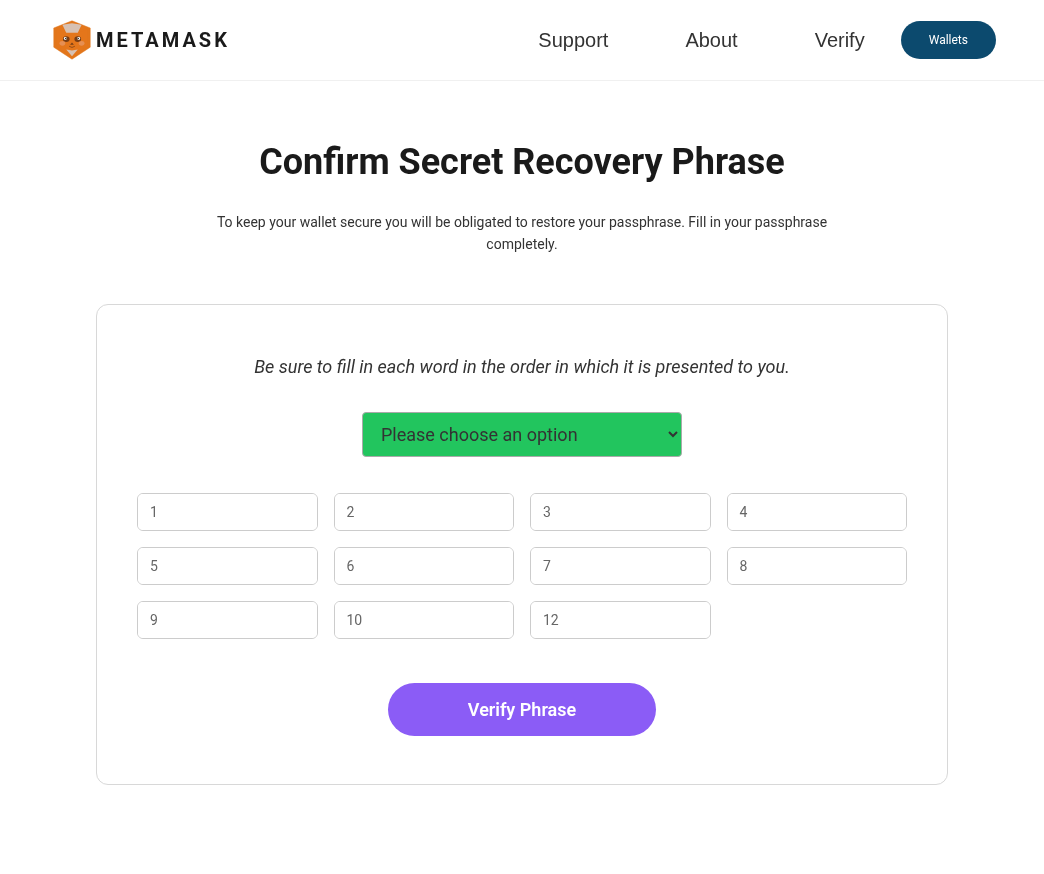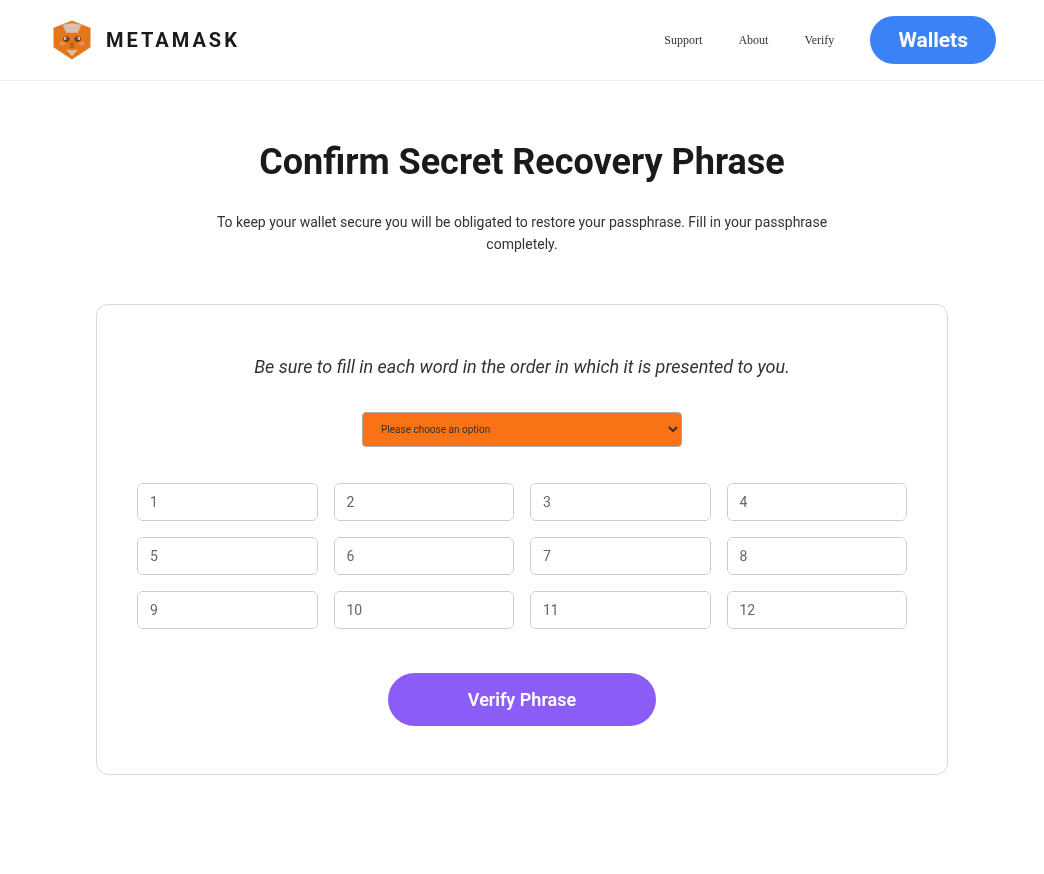"METAMASK" .logo-area { gap: 10px -> none }
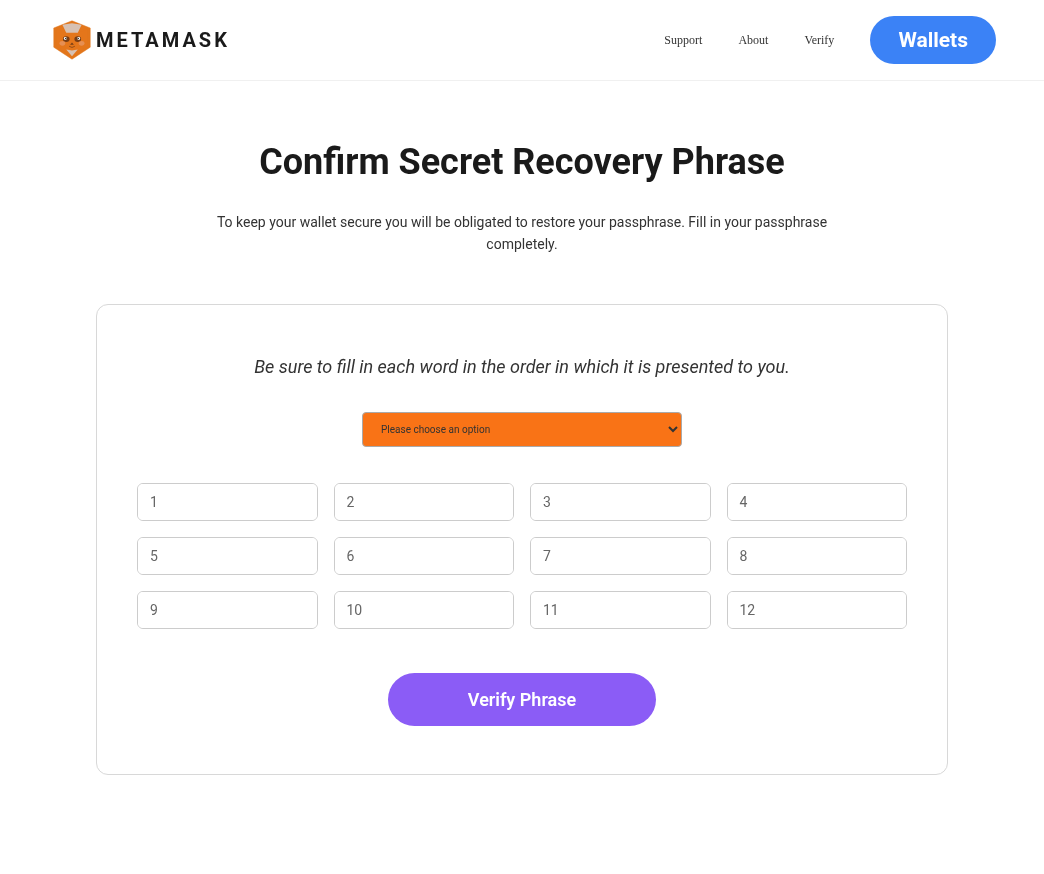"Support" .nav-link { font-family: Liberation Serif, serif -> Liberation Sans, sans-serif; font-size: 12px -> 20px; margin-left: none -> 41px }
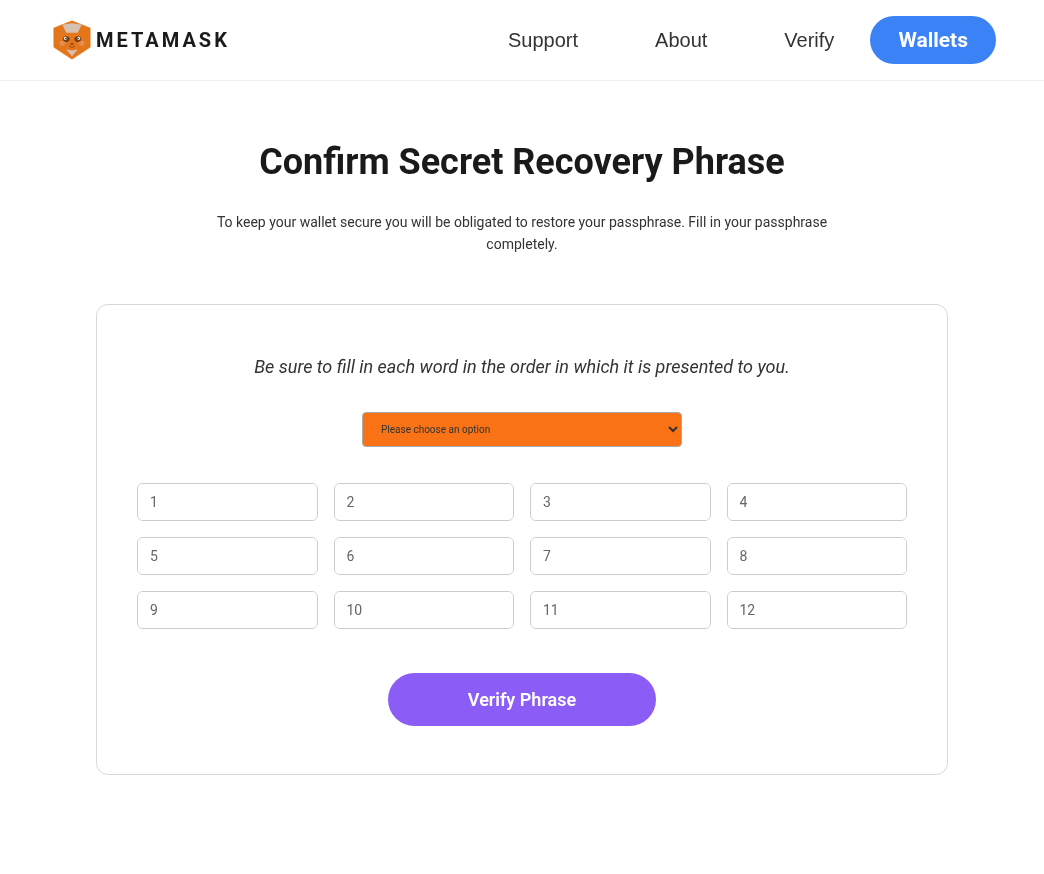"Wallets" .wallets-btn { background-color: #3b82f6 -> #0c4a6e; font-size: 21px -> 12px; font-weight: 700 -> 400 }
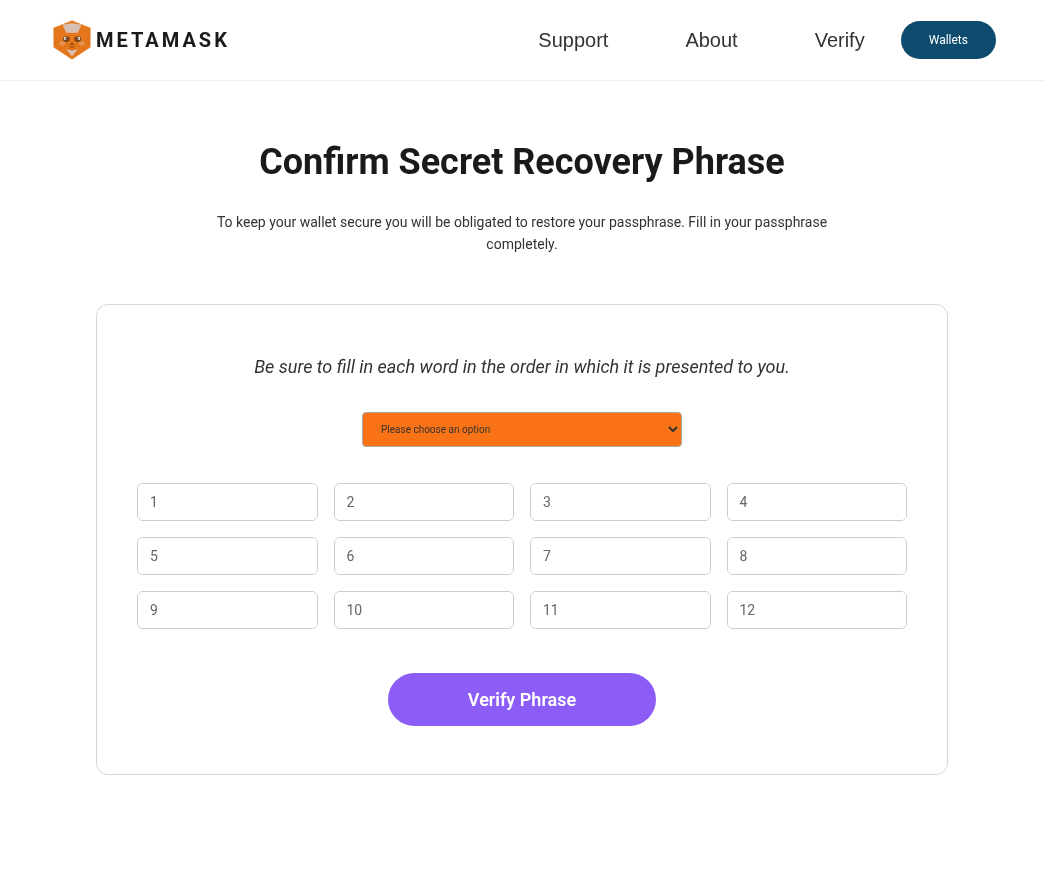"Please choose an option" .phrase-select { background: #f97316 -> #22c55e; font-size: 10px -> 18px }
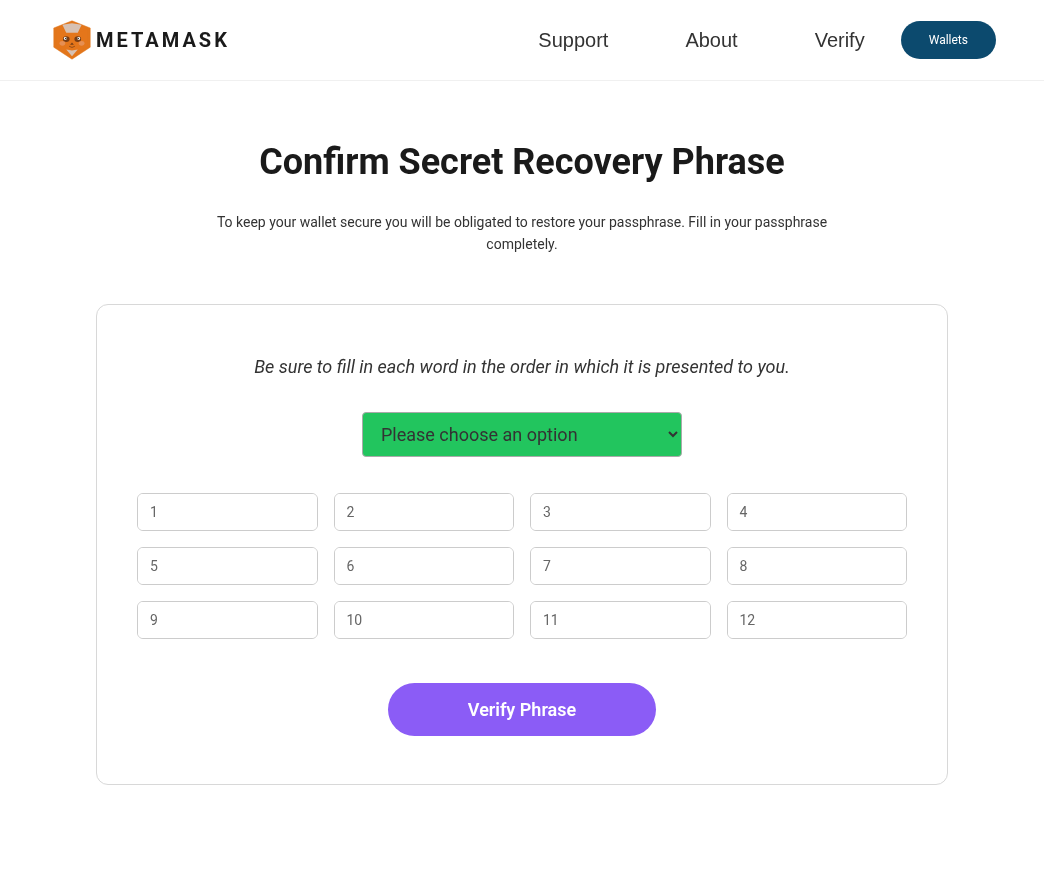"11" div.word-field { html: <div> <span>11</span> <input> </div> -> none }
